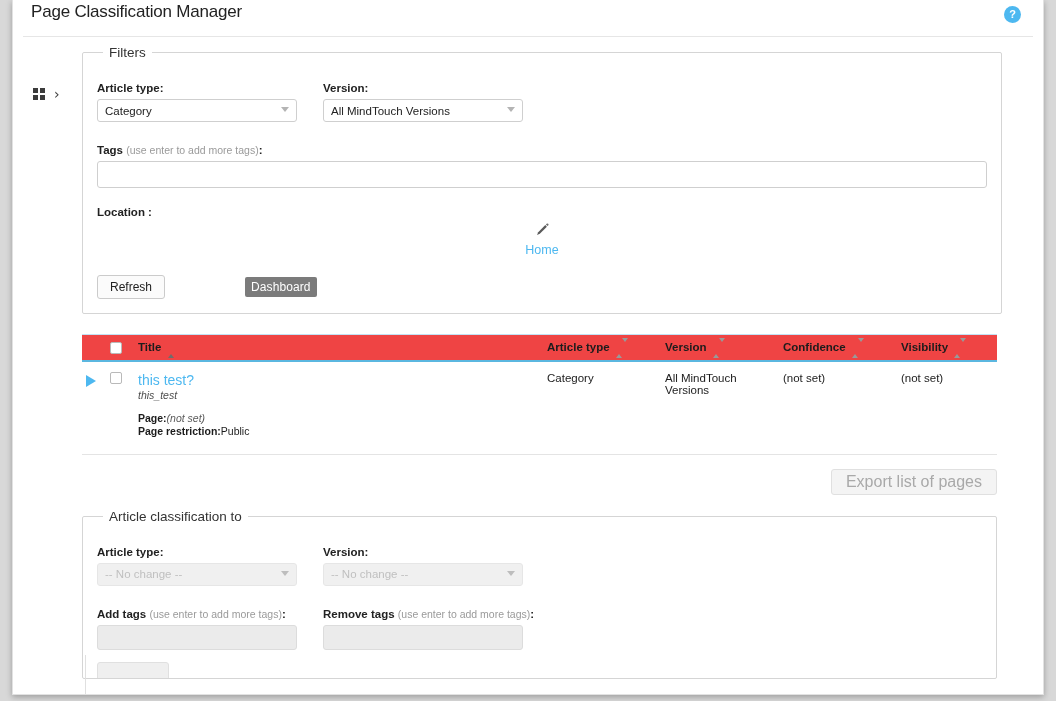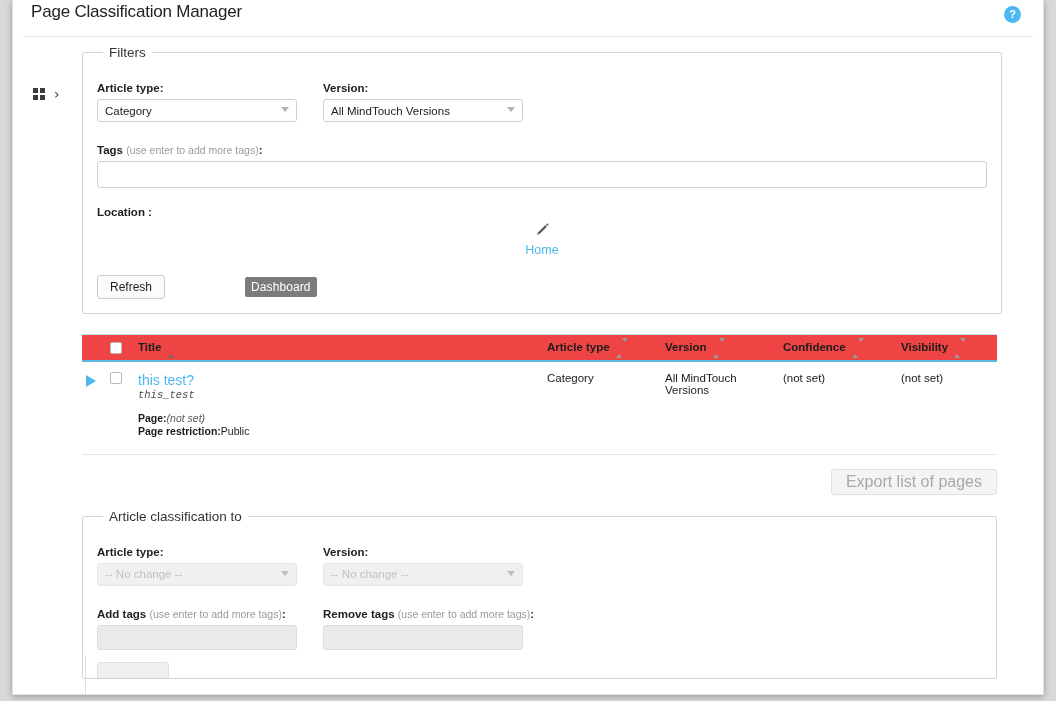"this_test" .title-slug { font-family: Liberation Mono, monospace -> none }
